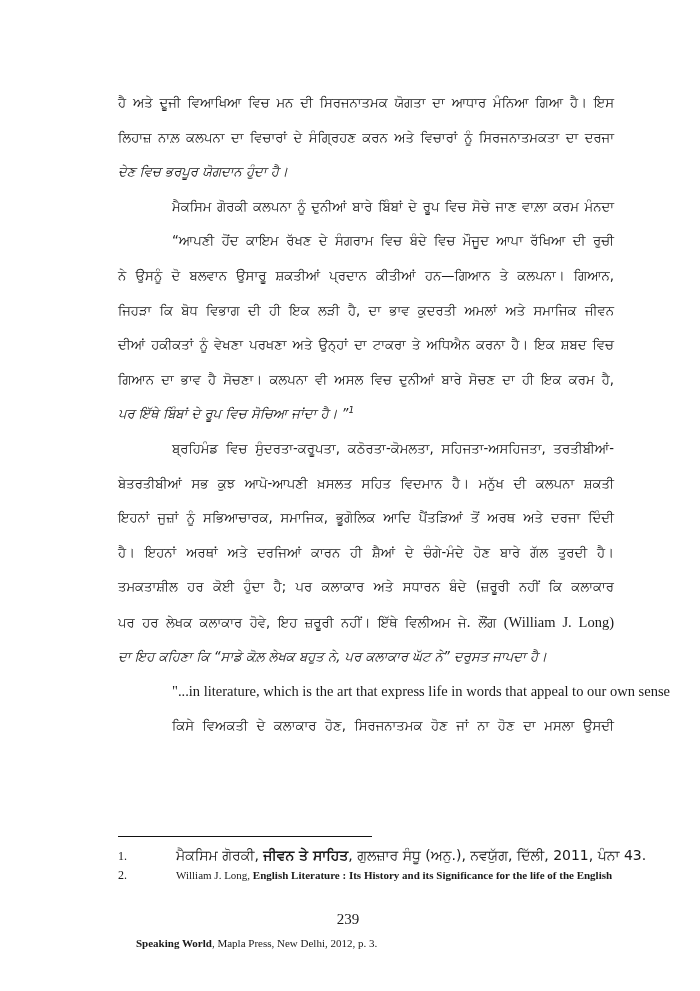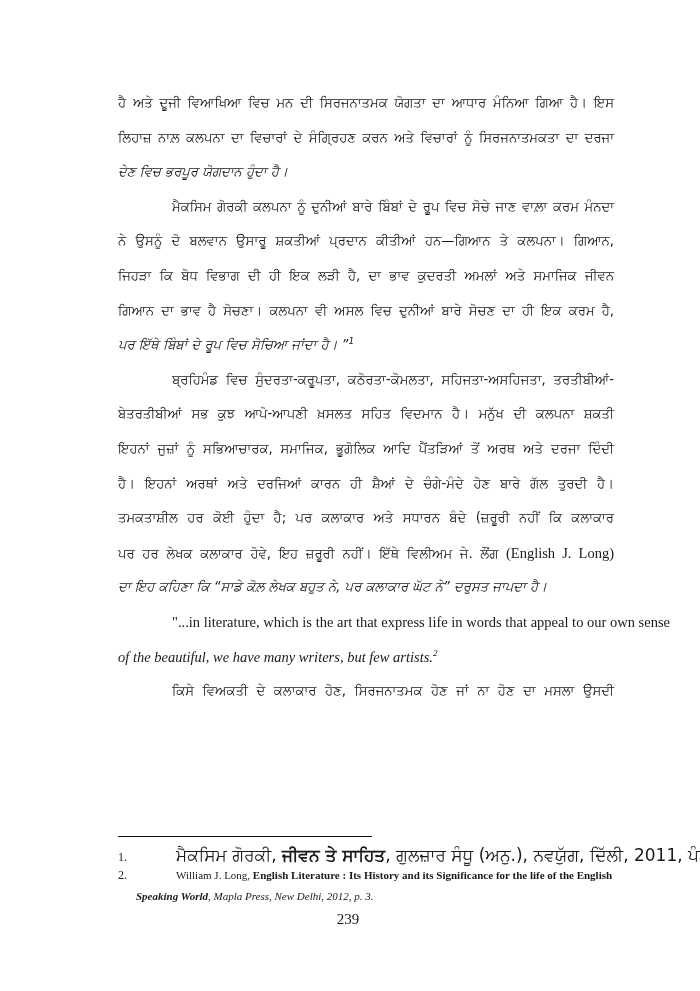"“ਆਪਣੀ ਹੋਂਦ ਕਾਇਮ ਰੱਖਣ ਦੇ" span.line { html: none -> <span>“ਆਪਣੀ ਹੋਂਦ ਕਾਇਮ ਰੱਖਣ ਦੇ ਸੰਗਰਾਮ ਵਿਚ ਬੰਦੇ ਵਿਚ ਮੌਜੂਦ ਆਪਾ ਰੱਖਿਆ ਦੀ ਰੁਚੀ</span> }
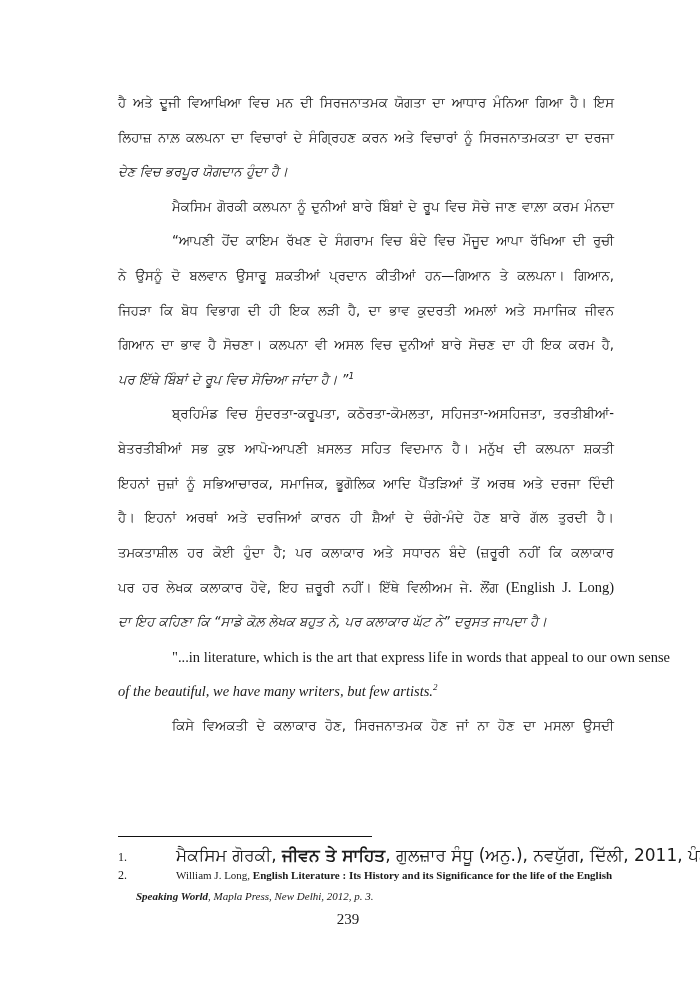"ਦੀਆਂ ਹਕੀਕਤਾਂ ਨੂੰ ਵੇਖਣਾ ਪਰਖਣਾ" span.line { html: none -> <span>ਦੀਆਂ ਹਕੀਕਤਾਂ ਨੂੰ ਵੇਖਣਾ ਪਰਖਣਾ ਅਤੇ ਉਨ੍ਹਾਂ ਦਾ ਟਾਕਰਾ ਤੇ ਅਧਿਐਨ ਕਰਨਾ ਹੈ। ਇਕ ਸ਼ਬਦ ਵਿਚ</span> }
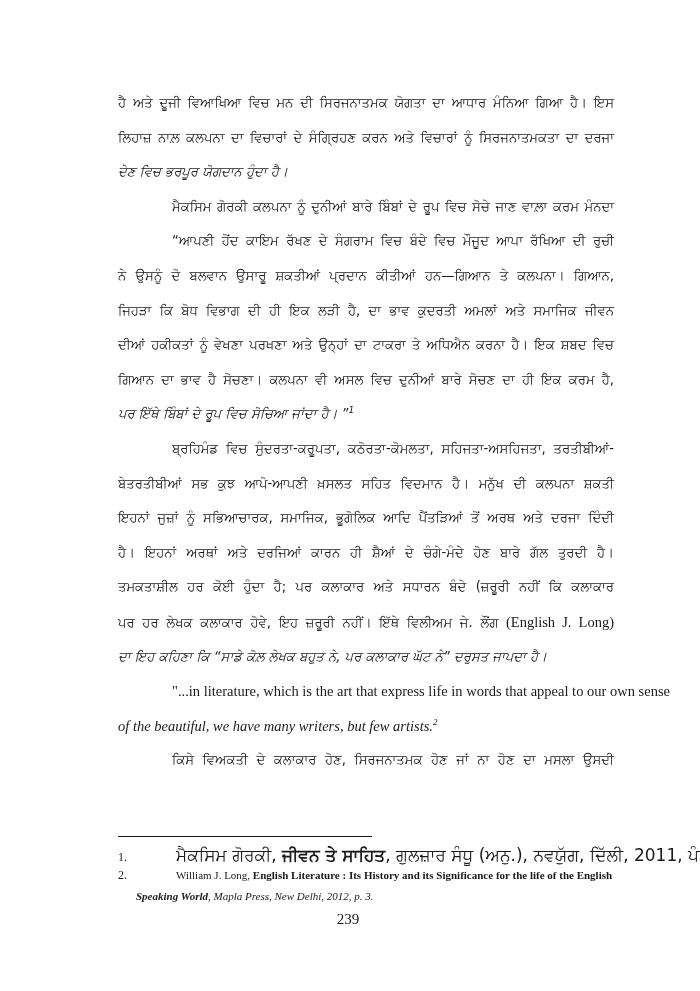"(English J. Long)" span.eng { text: English -> William }
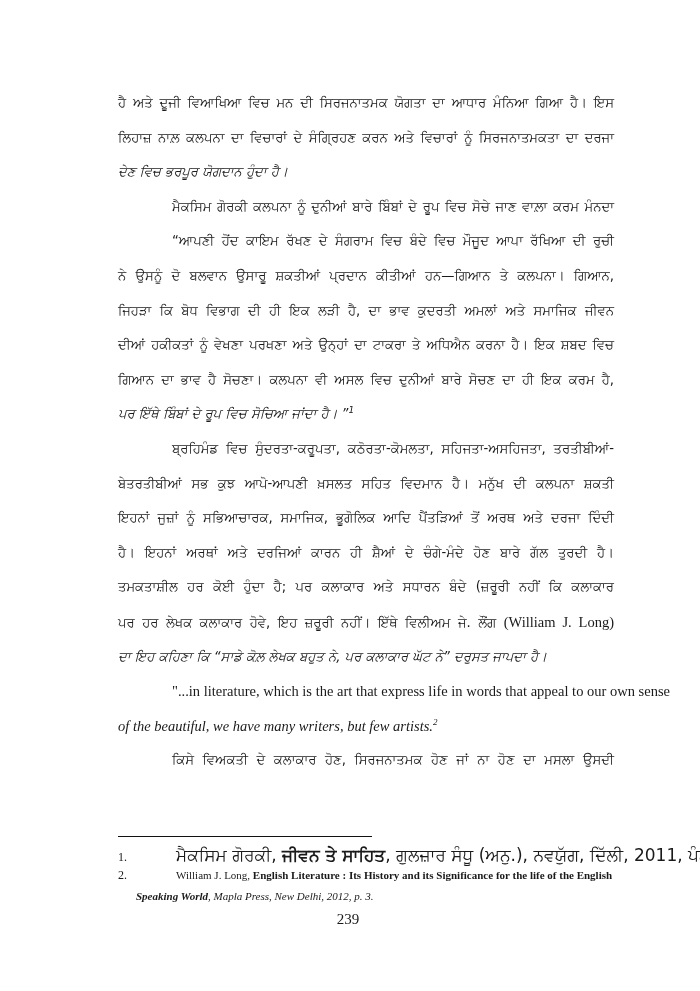"of the beautiful, we have" span.line { html: <span><span>of the beautiful, we have many writers, but few artists.</span><span>2</span></span> -> none }
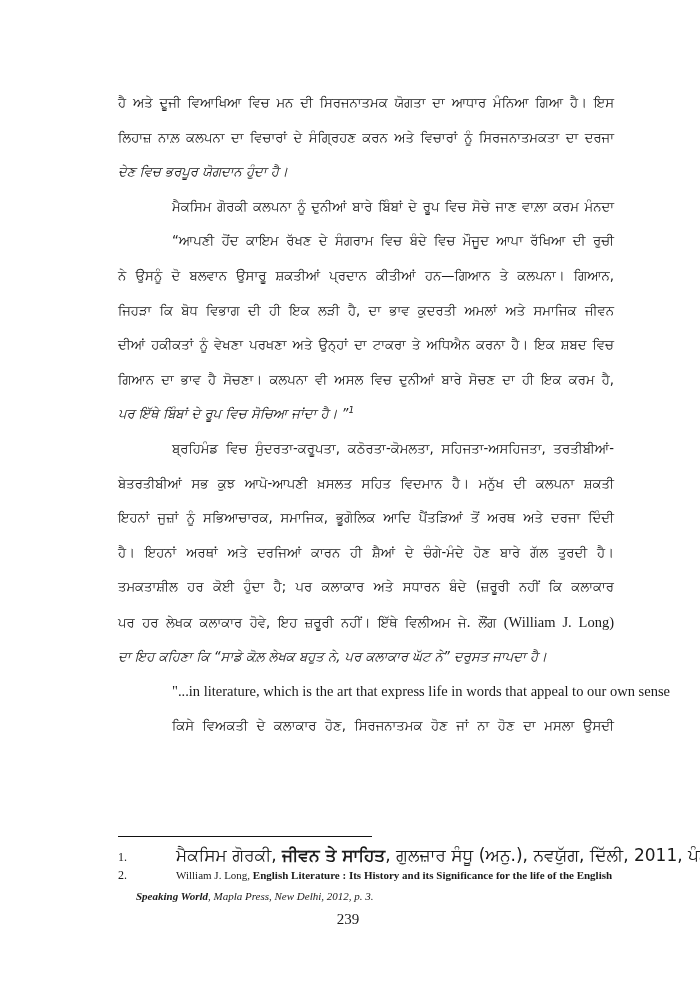"ਮੈਕਸਿਮ ਗੋਰਕੀ," .fn .pa { font-size: 17px -> 14px }
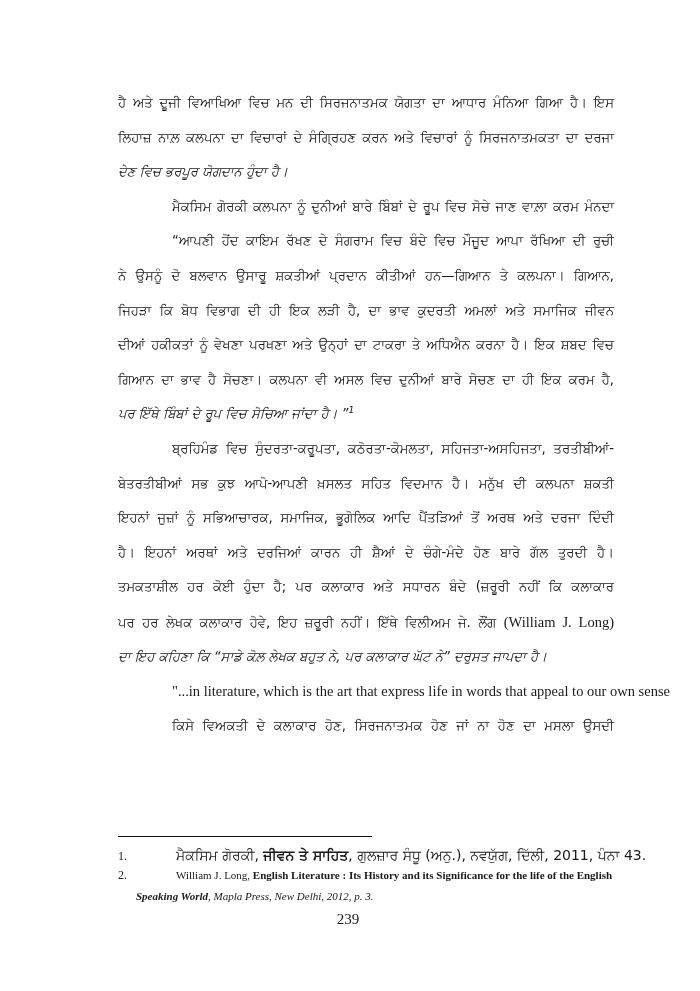"Speaking World, Mapla Press, New" .fn2b { font-style: italic -> none; top: 887px -> 934px }
